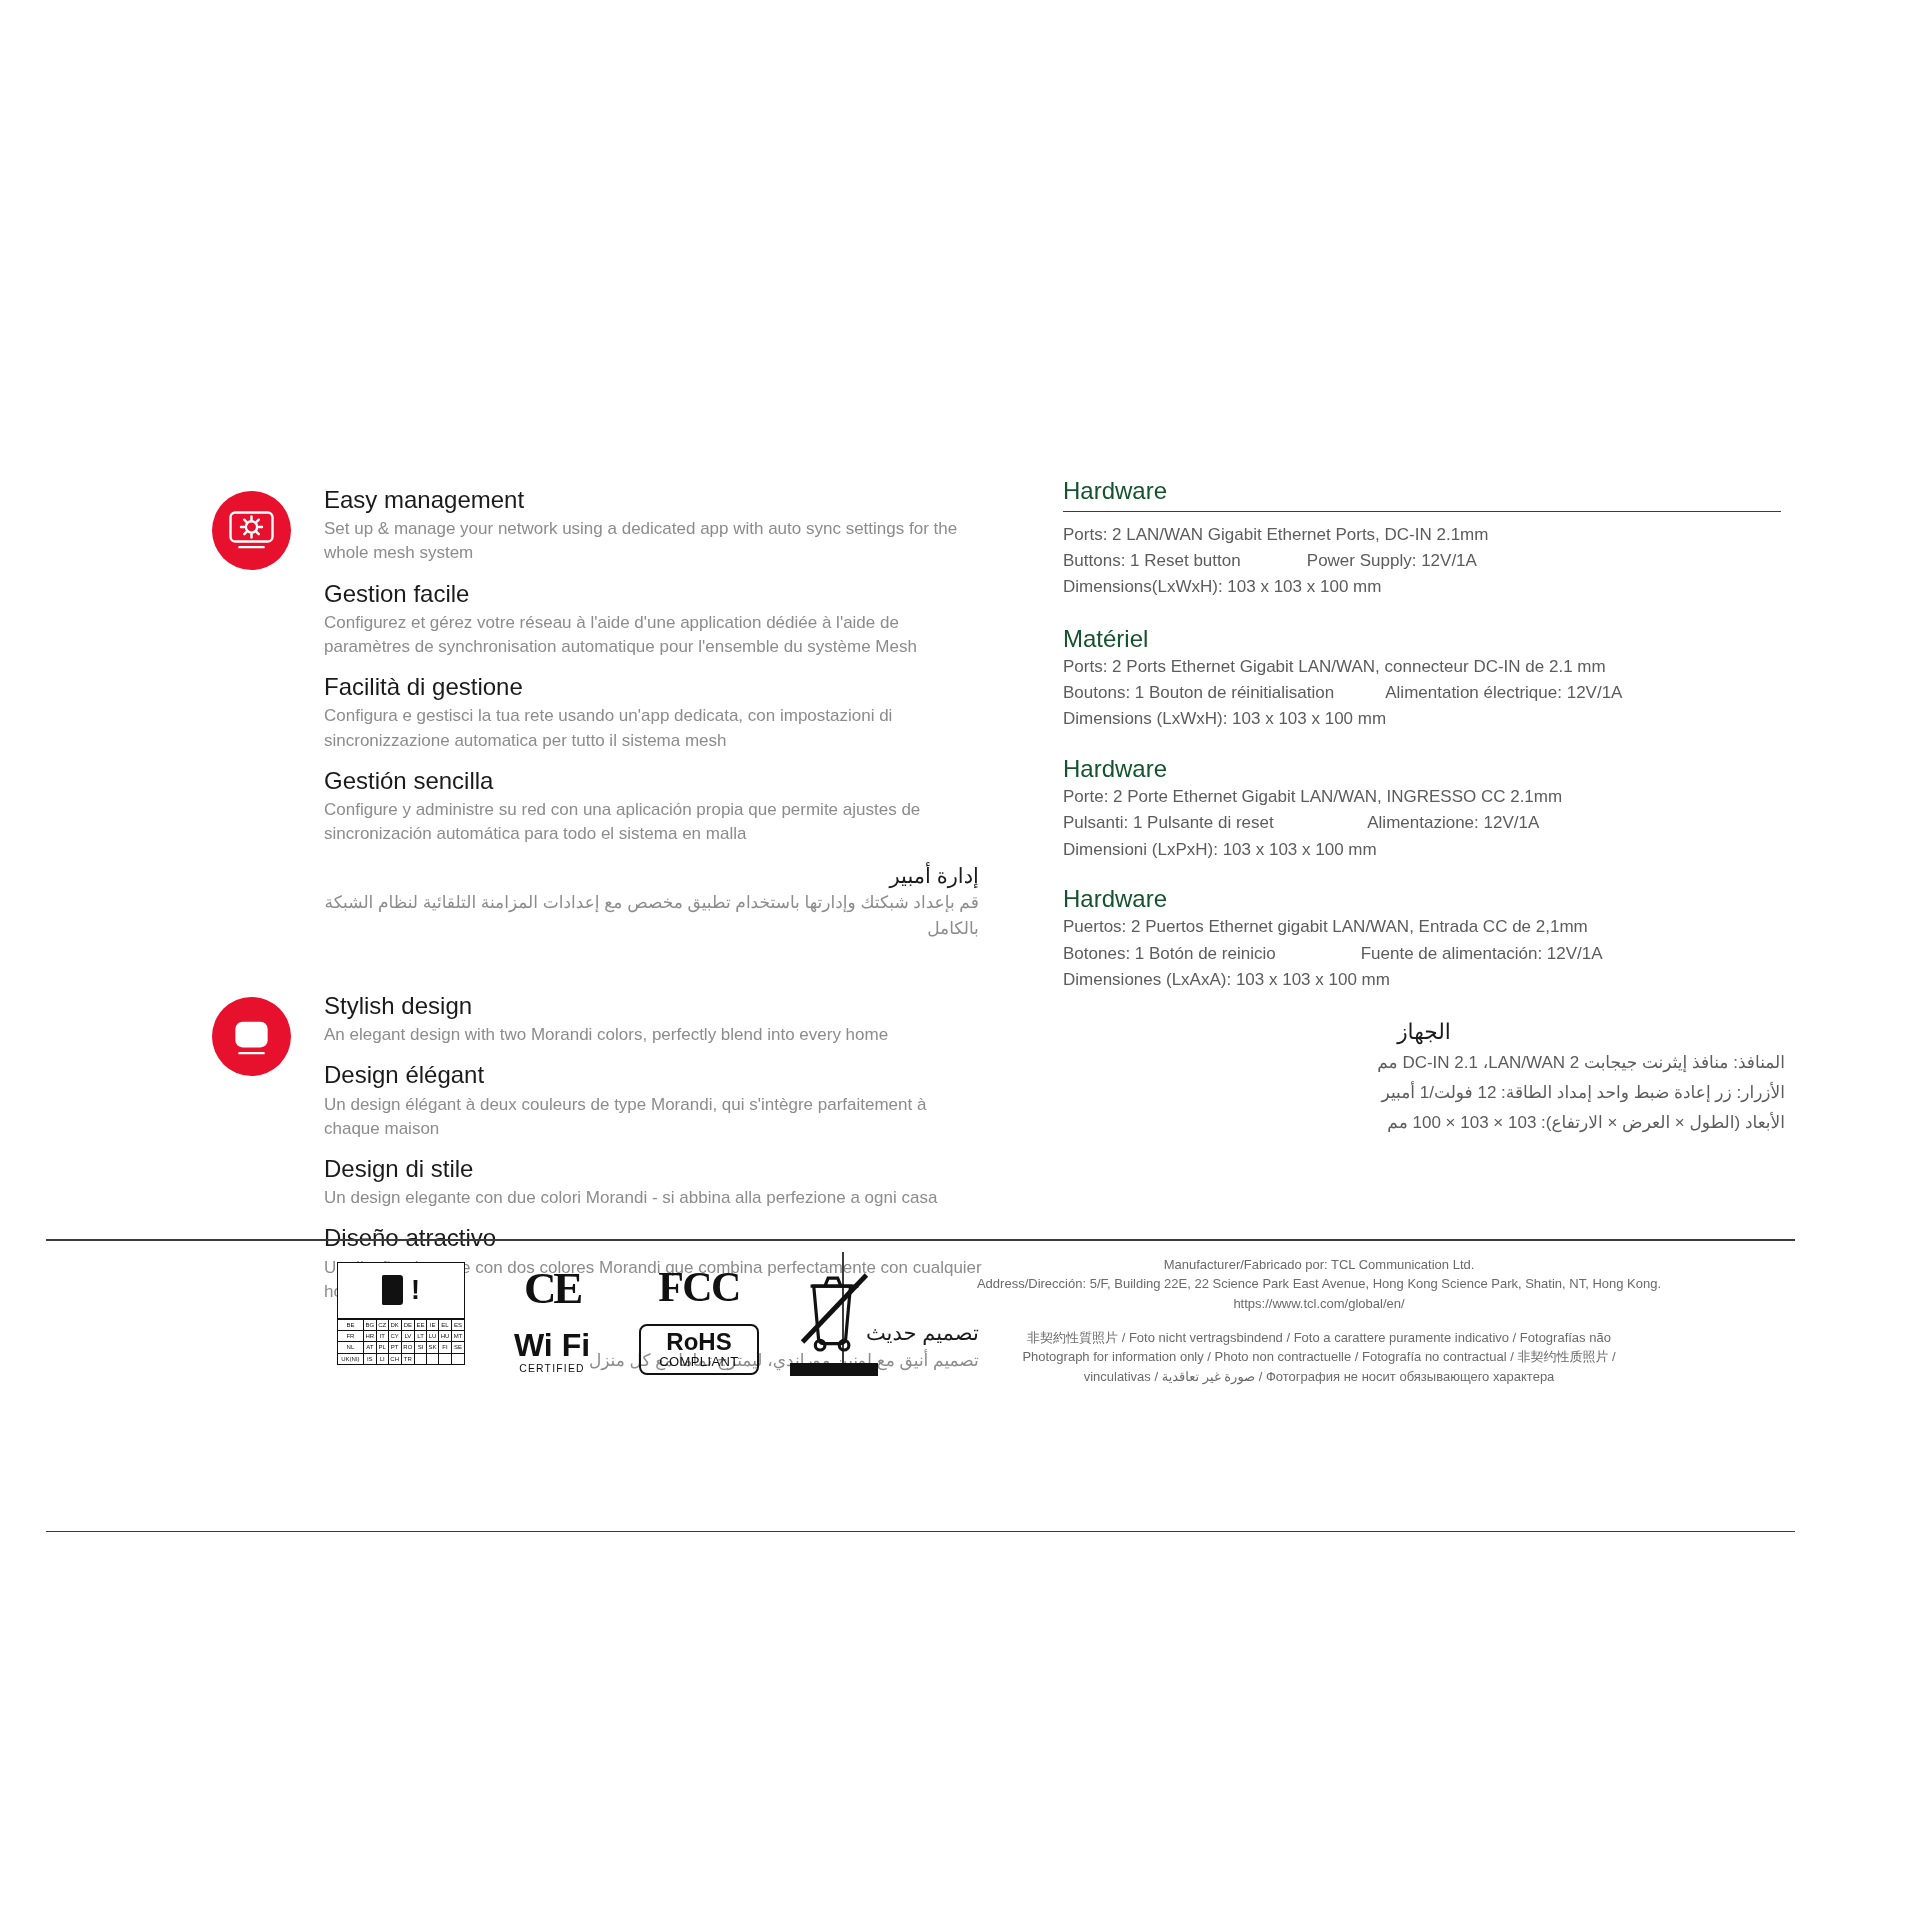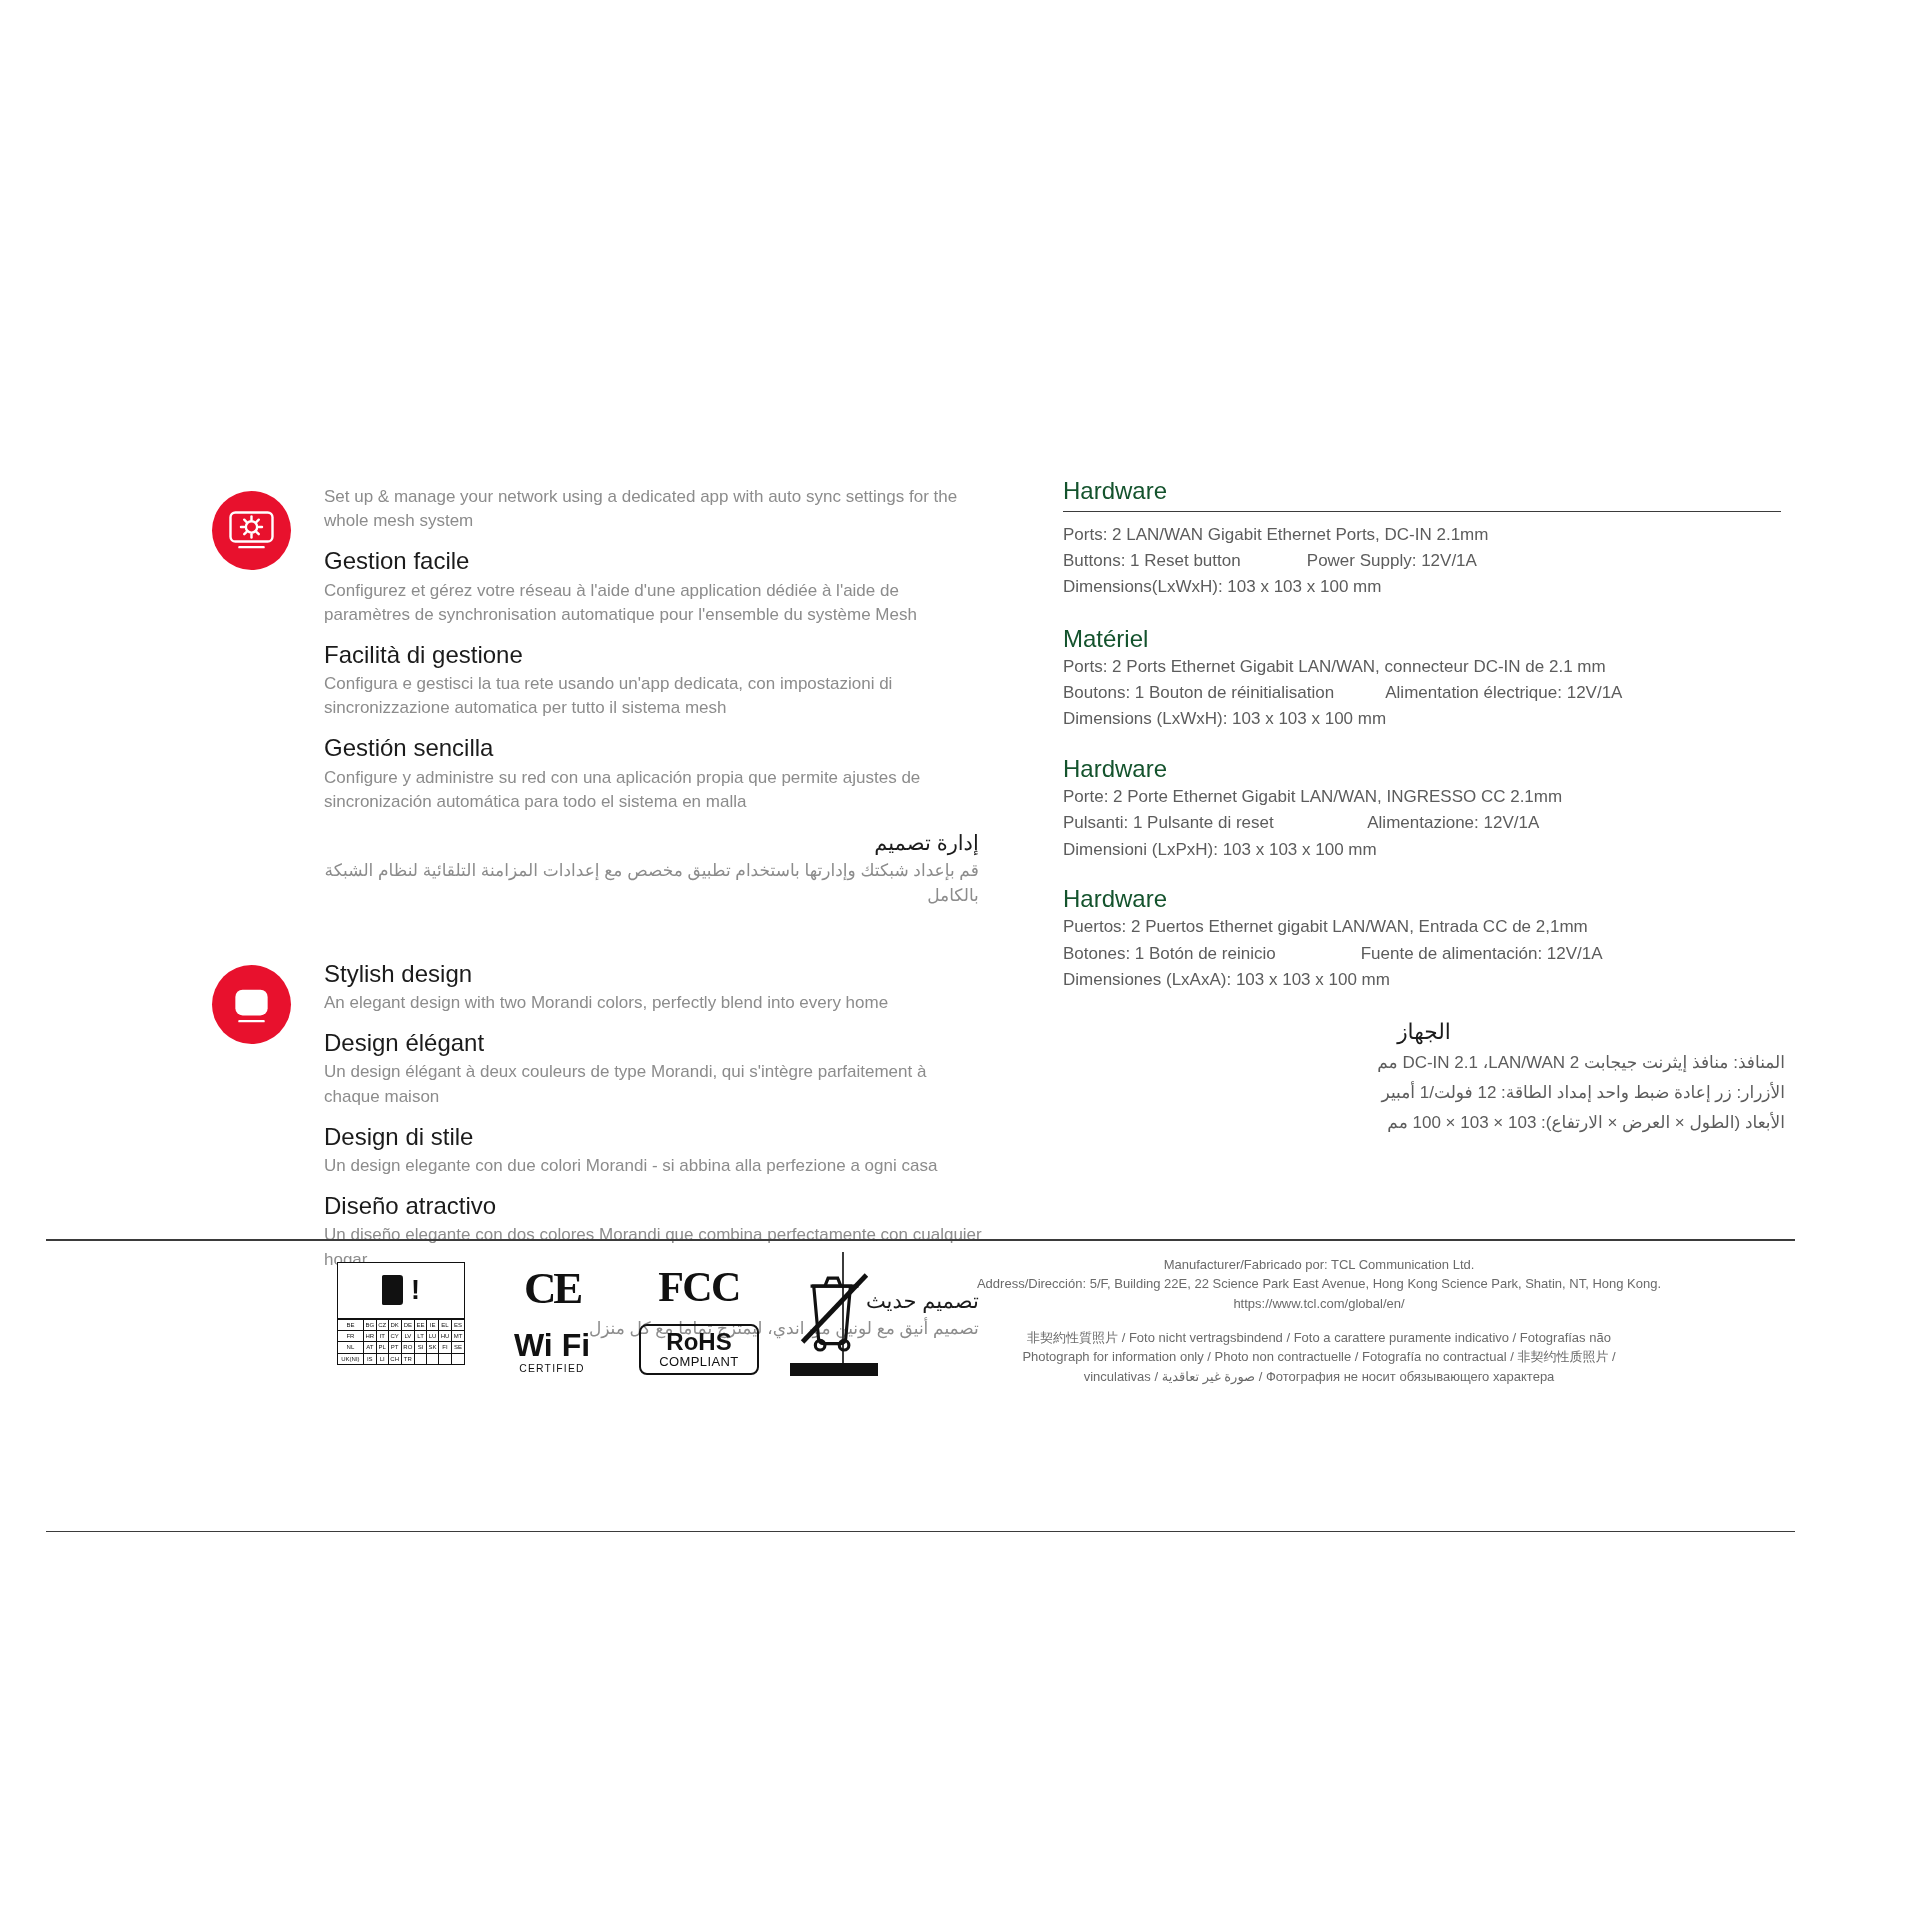"Easy management" div.f-title { html: none -> <div>Easy management</div> }
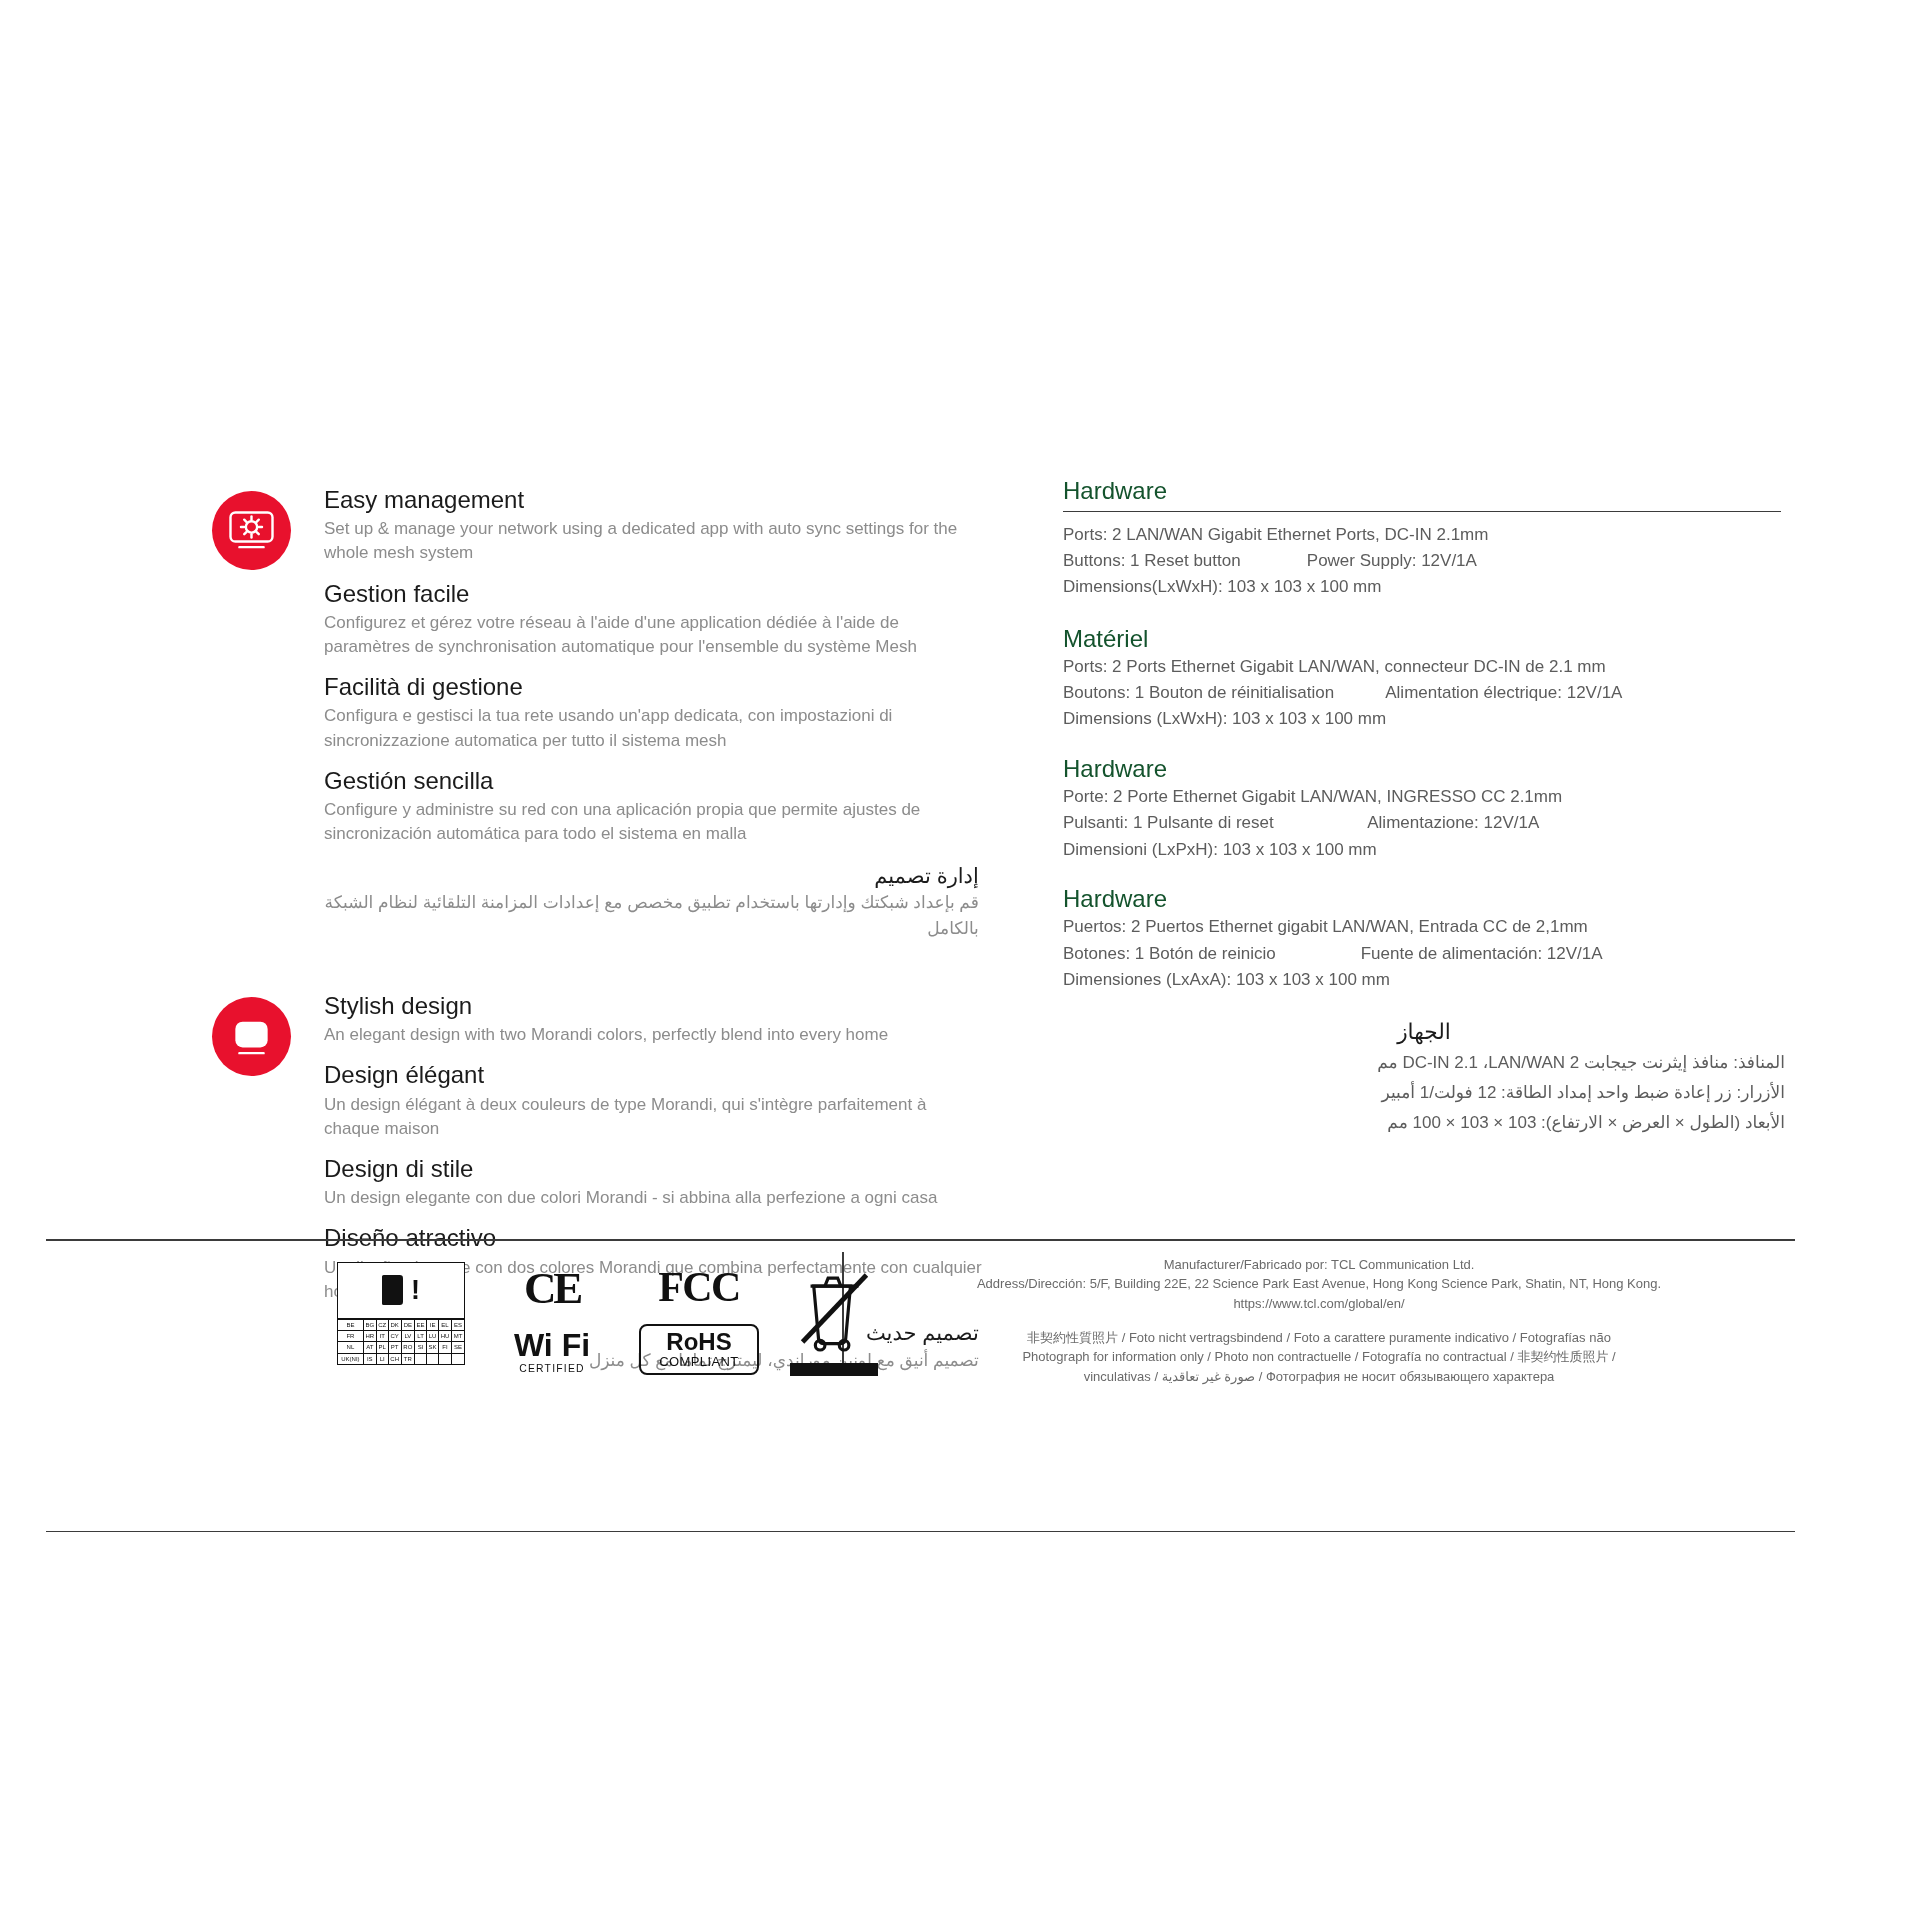"إدارة تصميم" div.rtl-title { text: تصميم -> أمبير }
